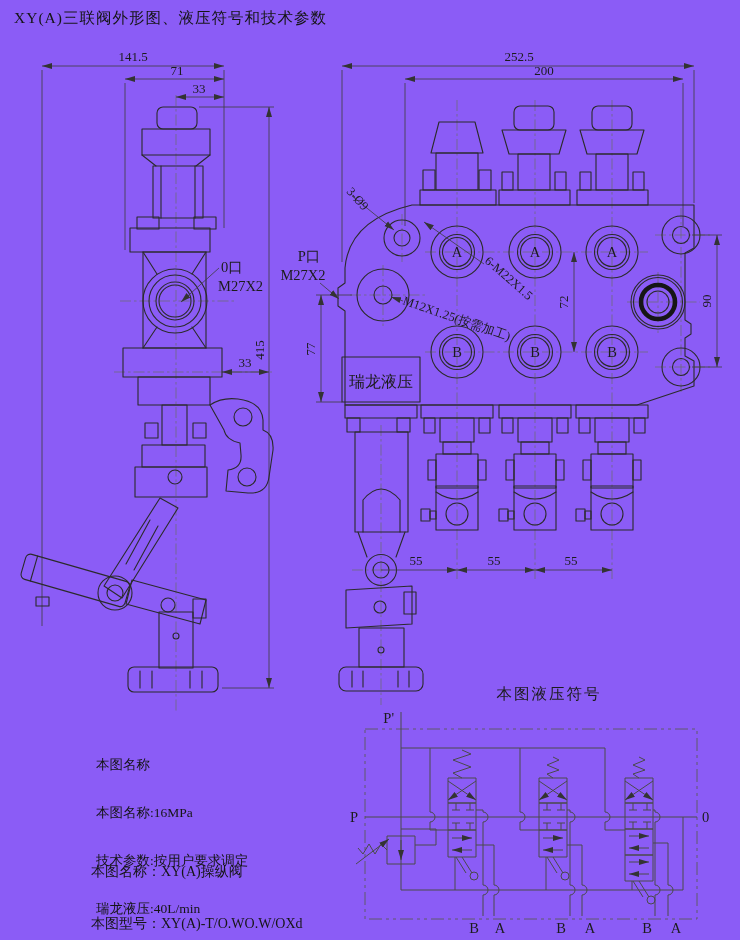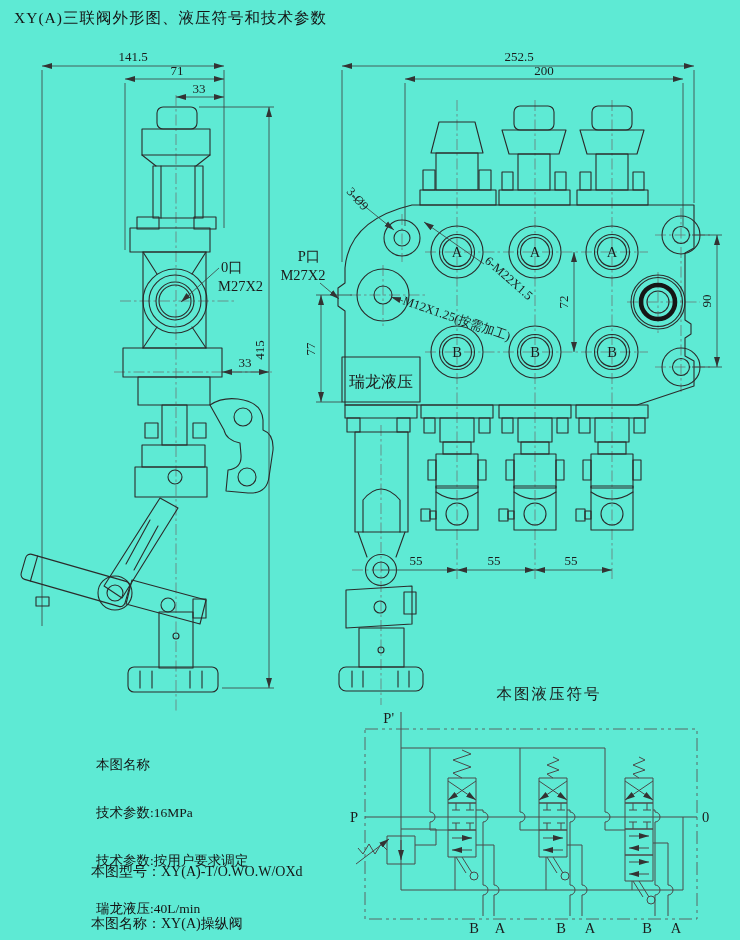"XY(A)三联阀外形图、液压符号和技术参数" .stage { background: #5eead4 -> #8b5cf6 }
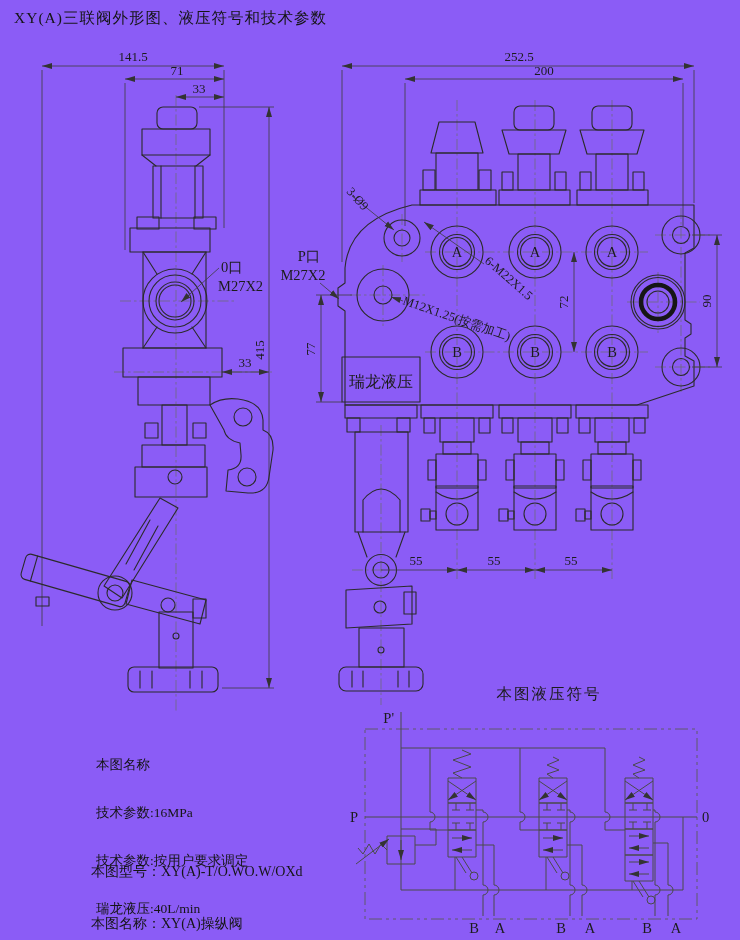"技术参数:16MPa" div { text: 技术参数:16MPa -> 本图名称:16MPa }
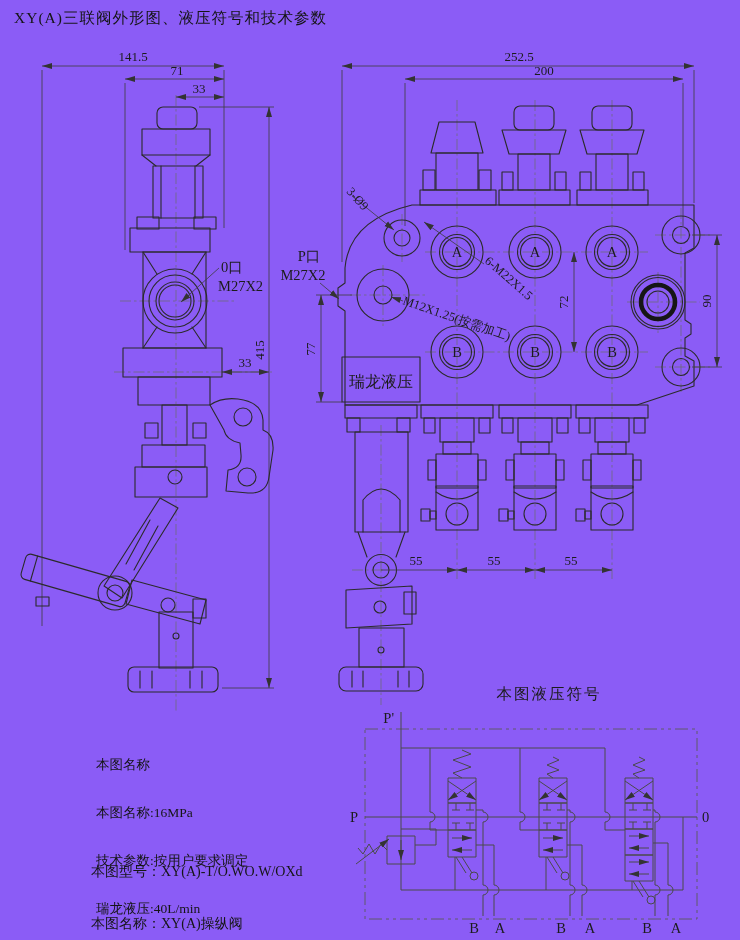"本图型号：XY(A)-T/O.WO.W/OXd" div { order: before "本图名称：XY(A)操纵阀" -> after "本图名称：XY(A)操纵阀" }
